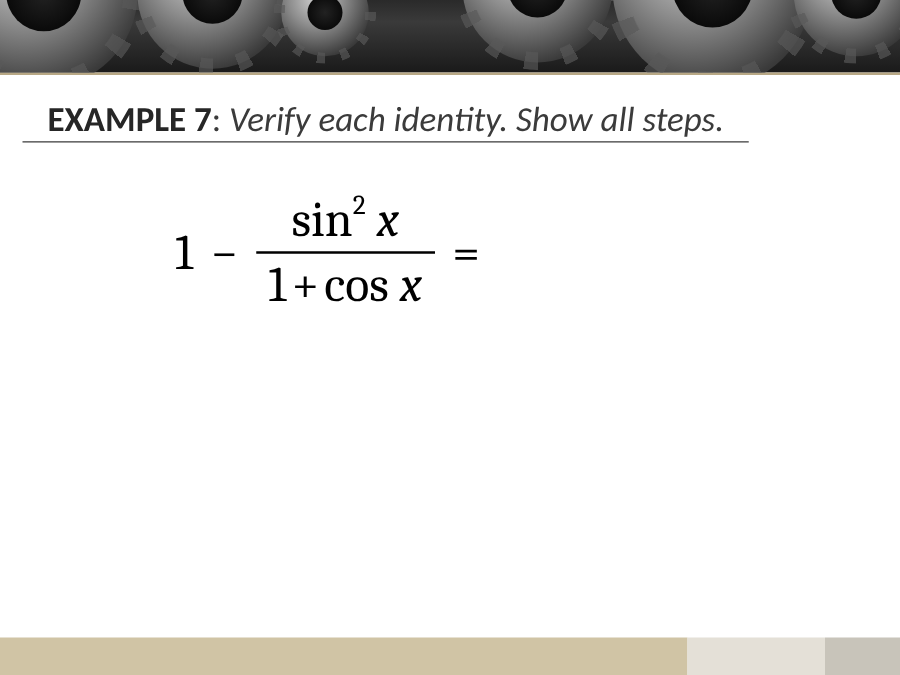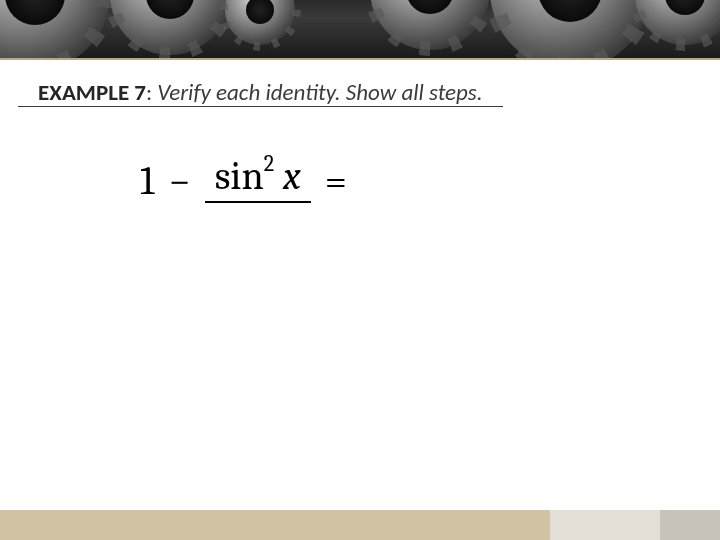"EXAMPLE 7: Verify each identity." .heading-row { font-size: 23px -> 28px }
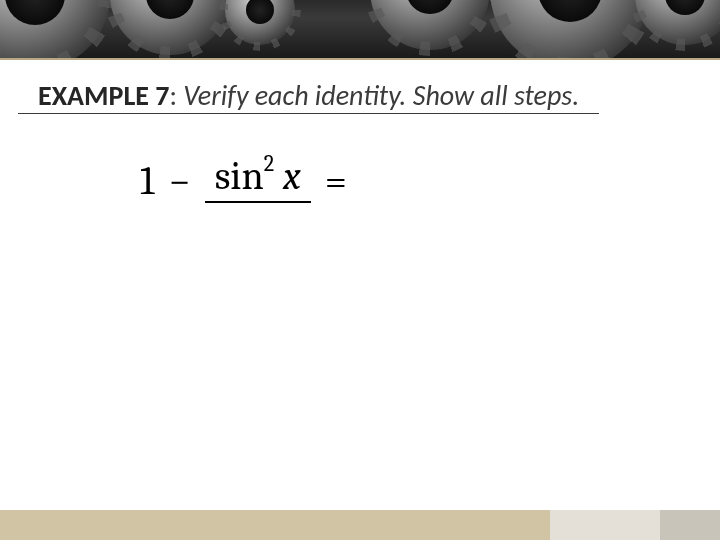"1+cos x" span.den { html: none -> <span> <span>1</span><span>+</span><span>cos</span>&nbsp;<span>x</span> </span> }
